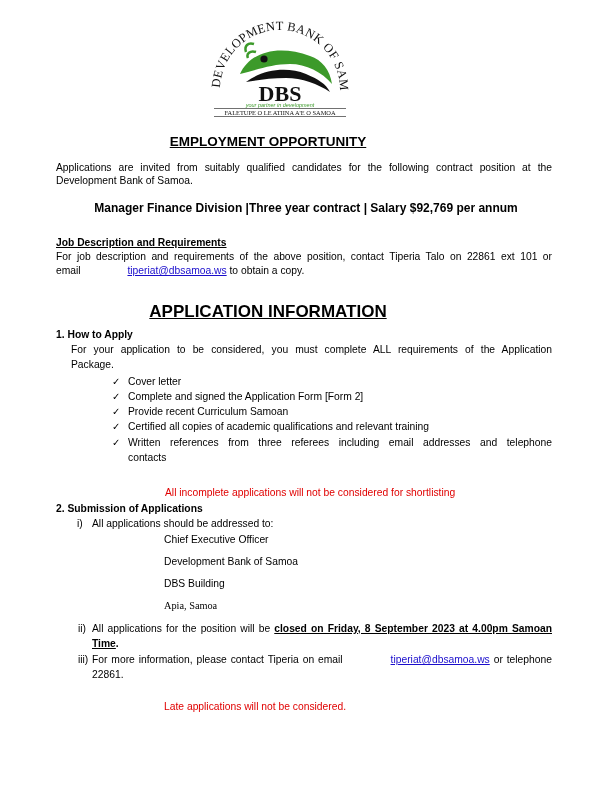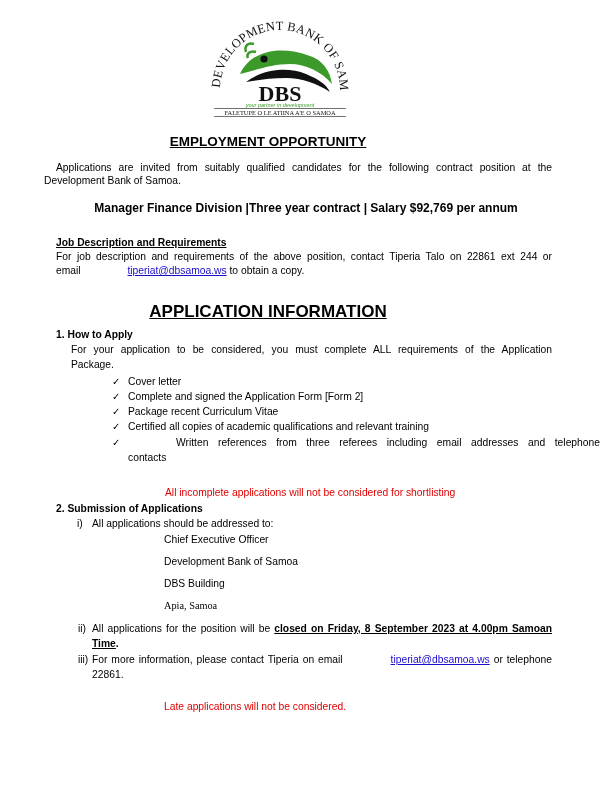"Development Bank of Samoa." div.abs { left: 44px -> 56px }
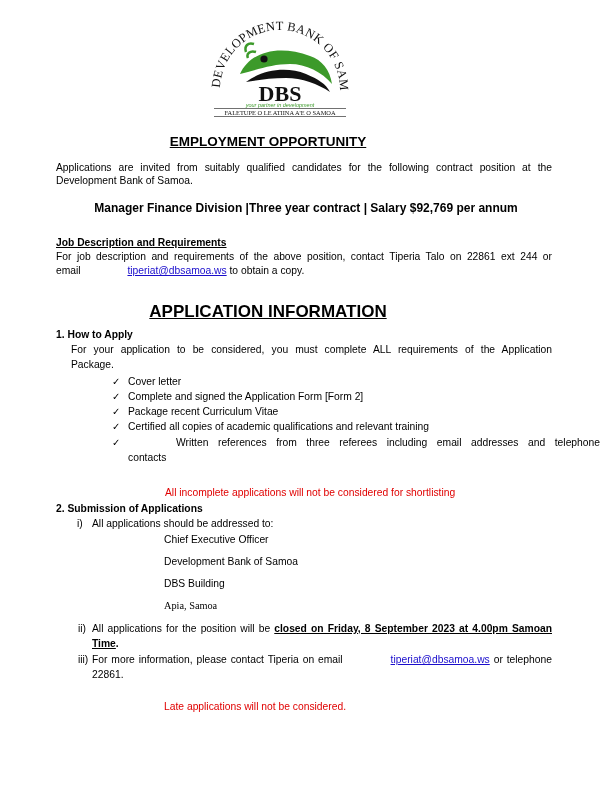"For job description and requirements" div.abs { text: 244 -> 101 }
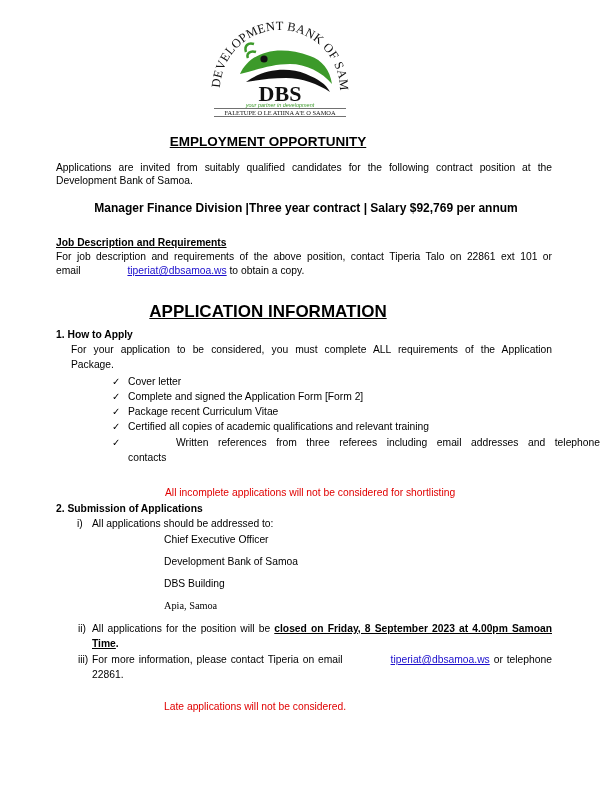"Package recent Curriculum Vitae" span { text: Package recent Curriculum Vitae -> Provide recent Curriculum Samoan }
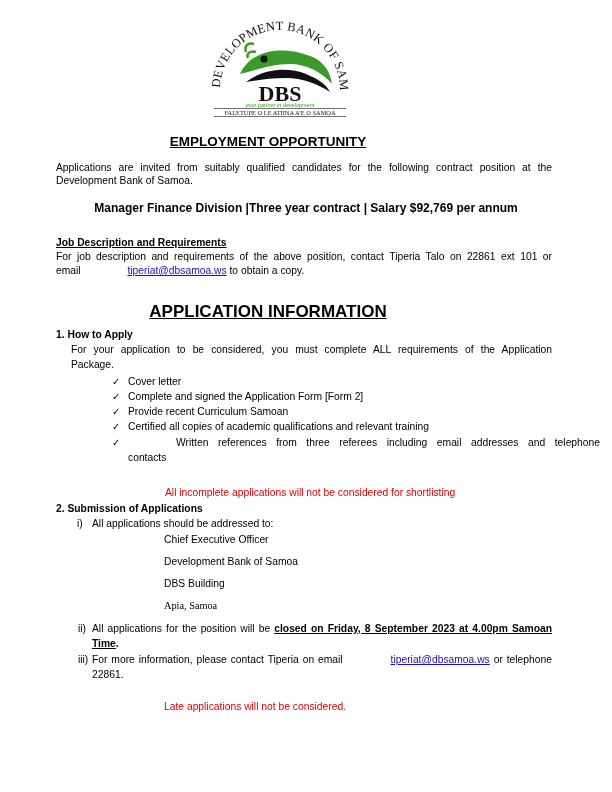"Written references from three referees" div.abs { margin-left: 48px -> none }
